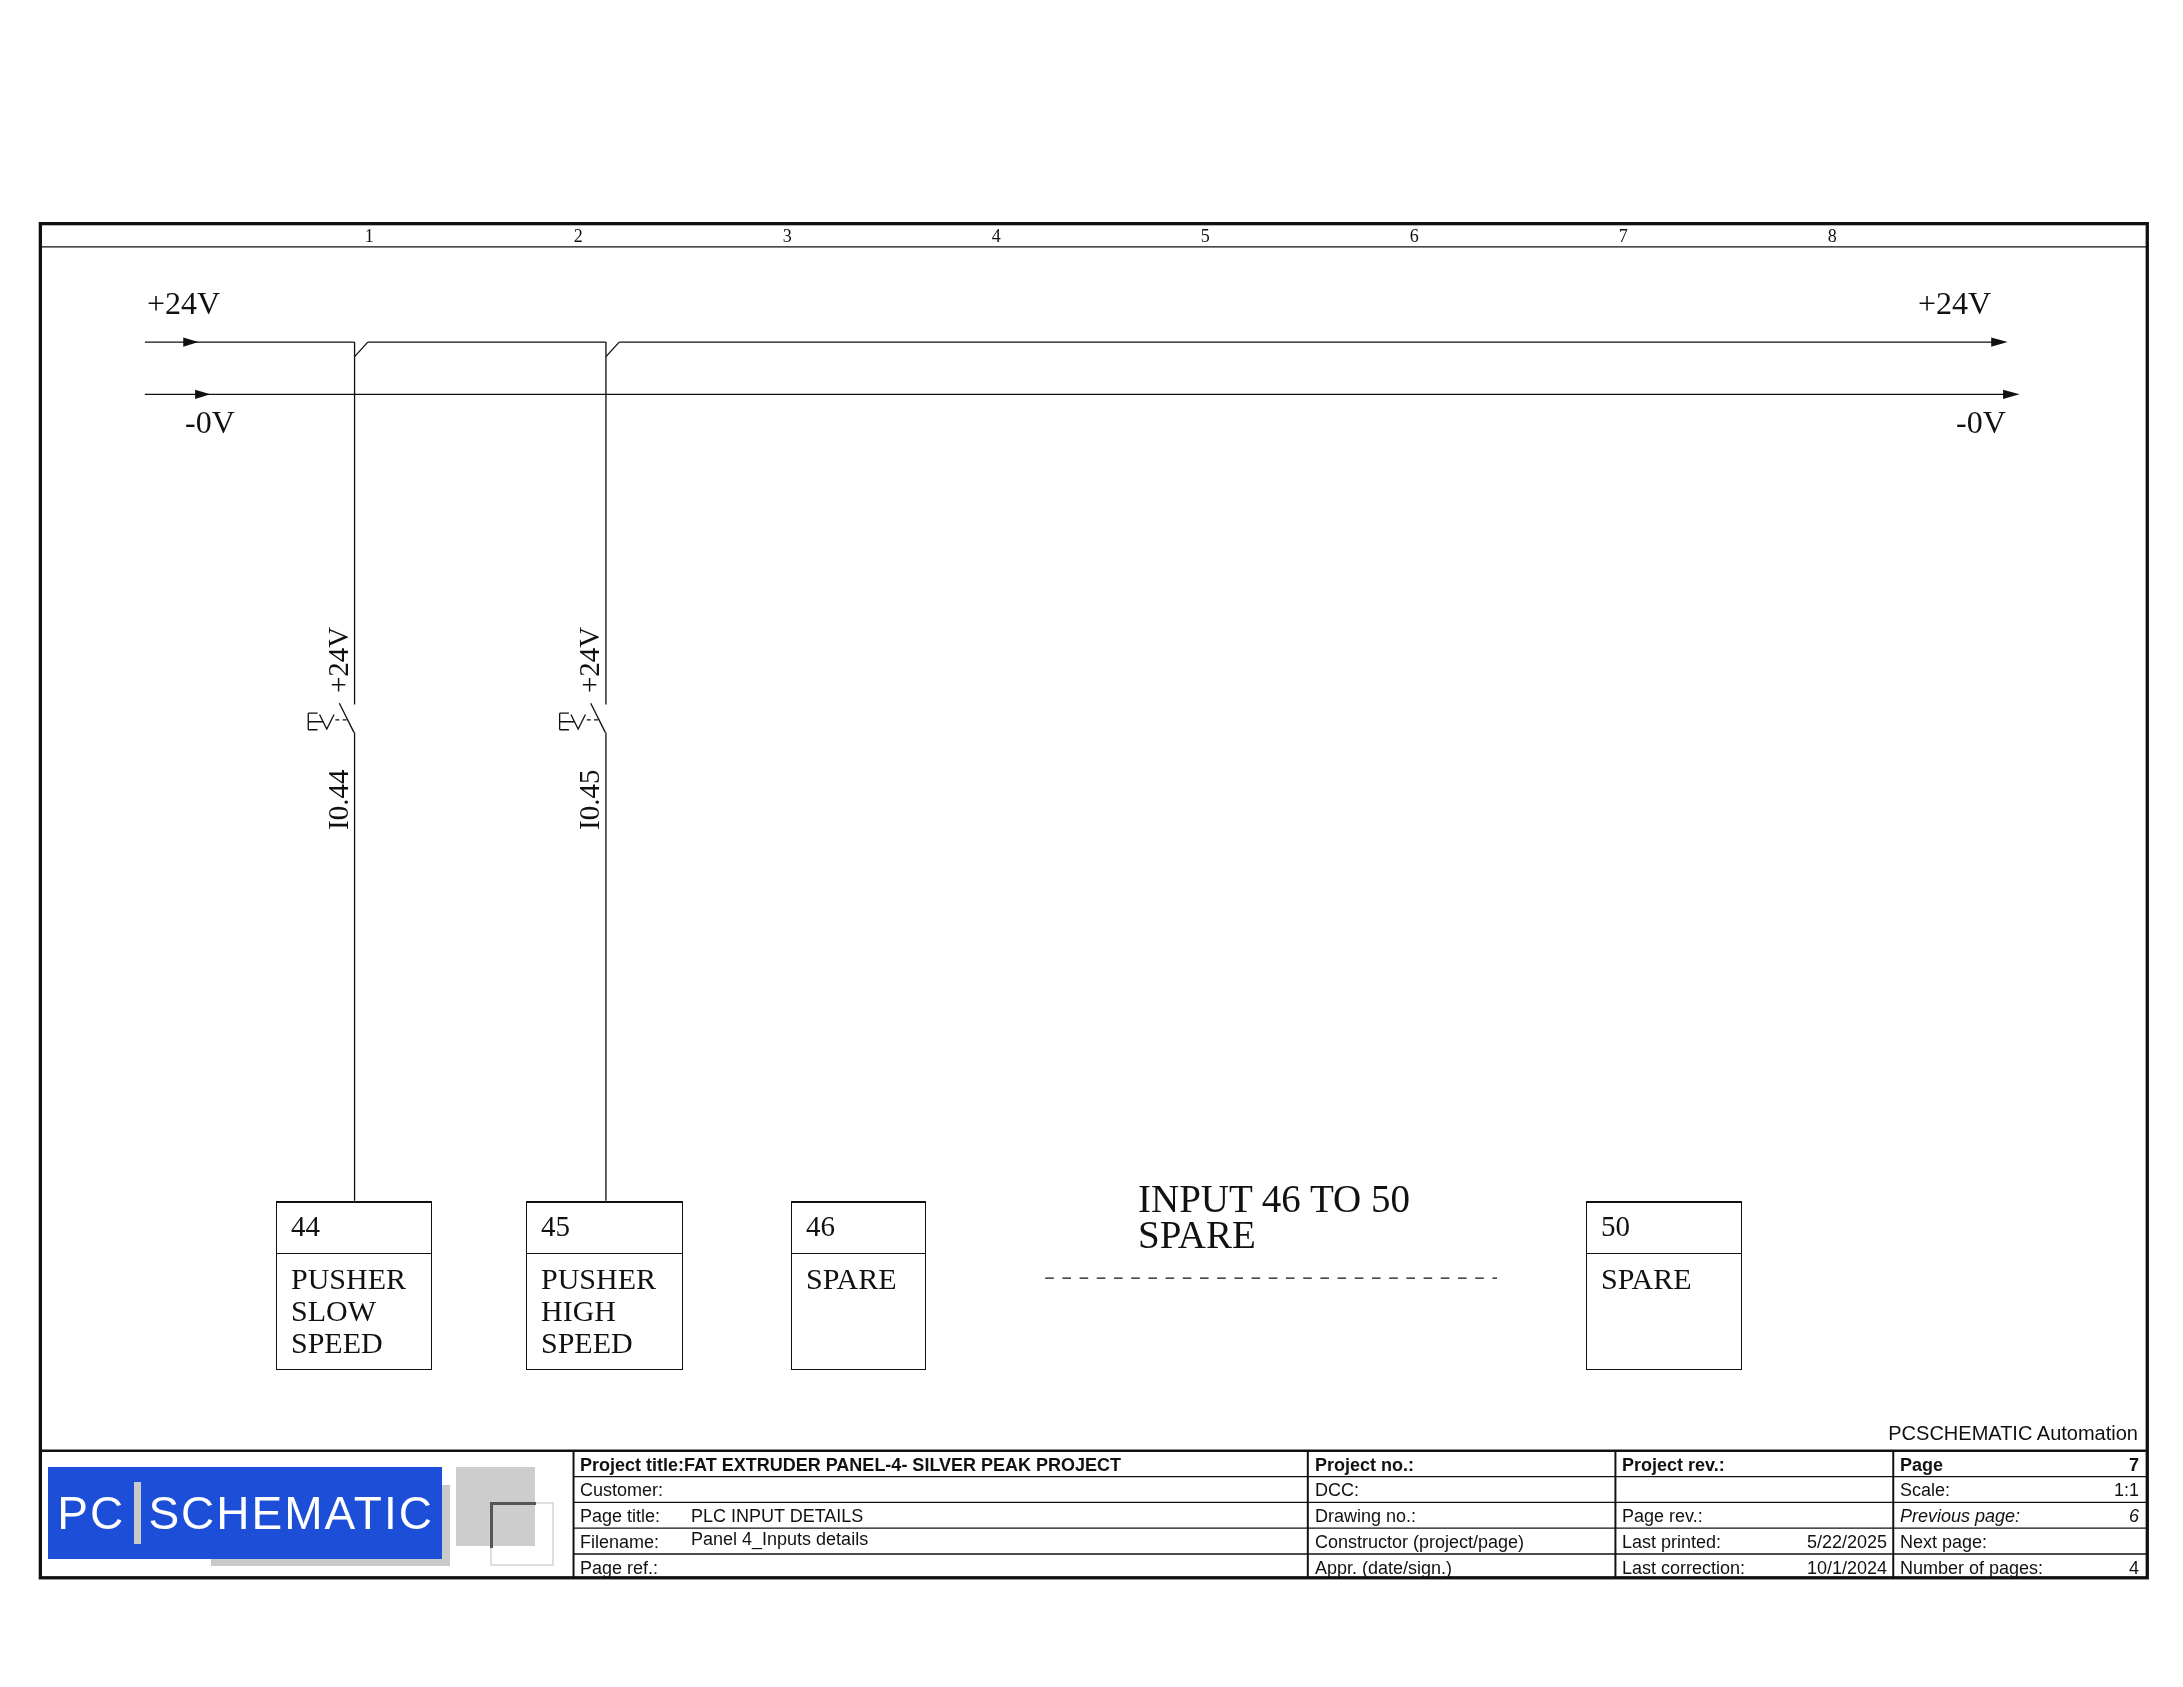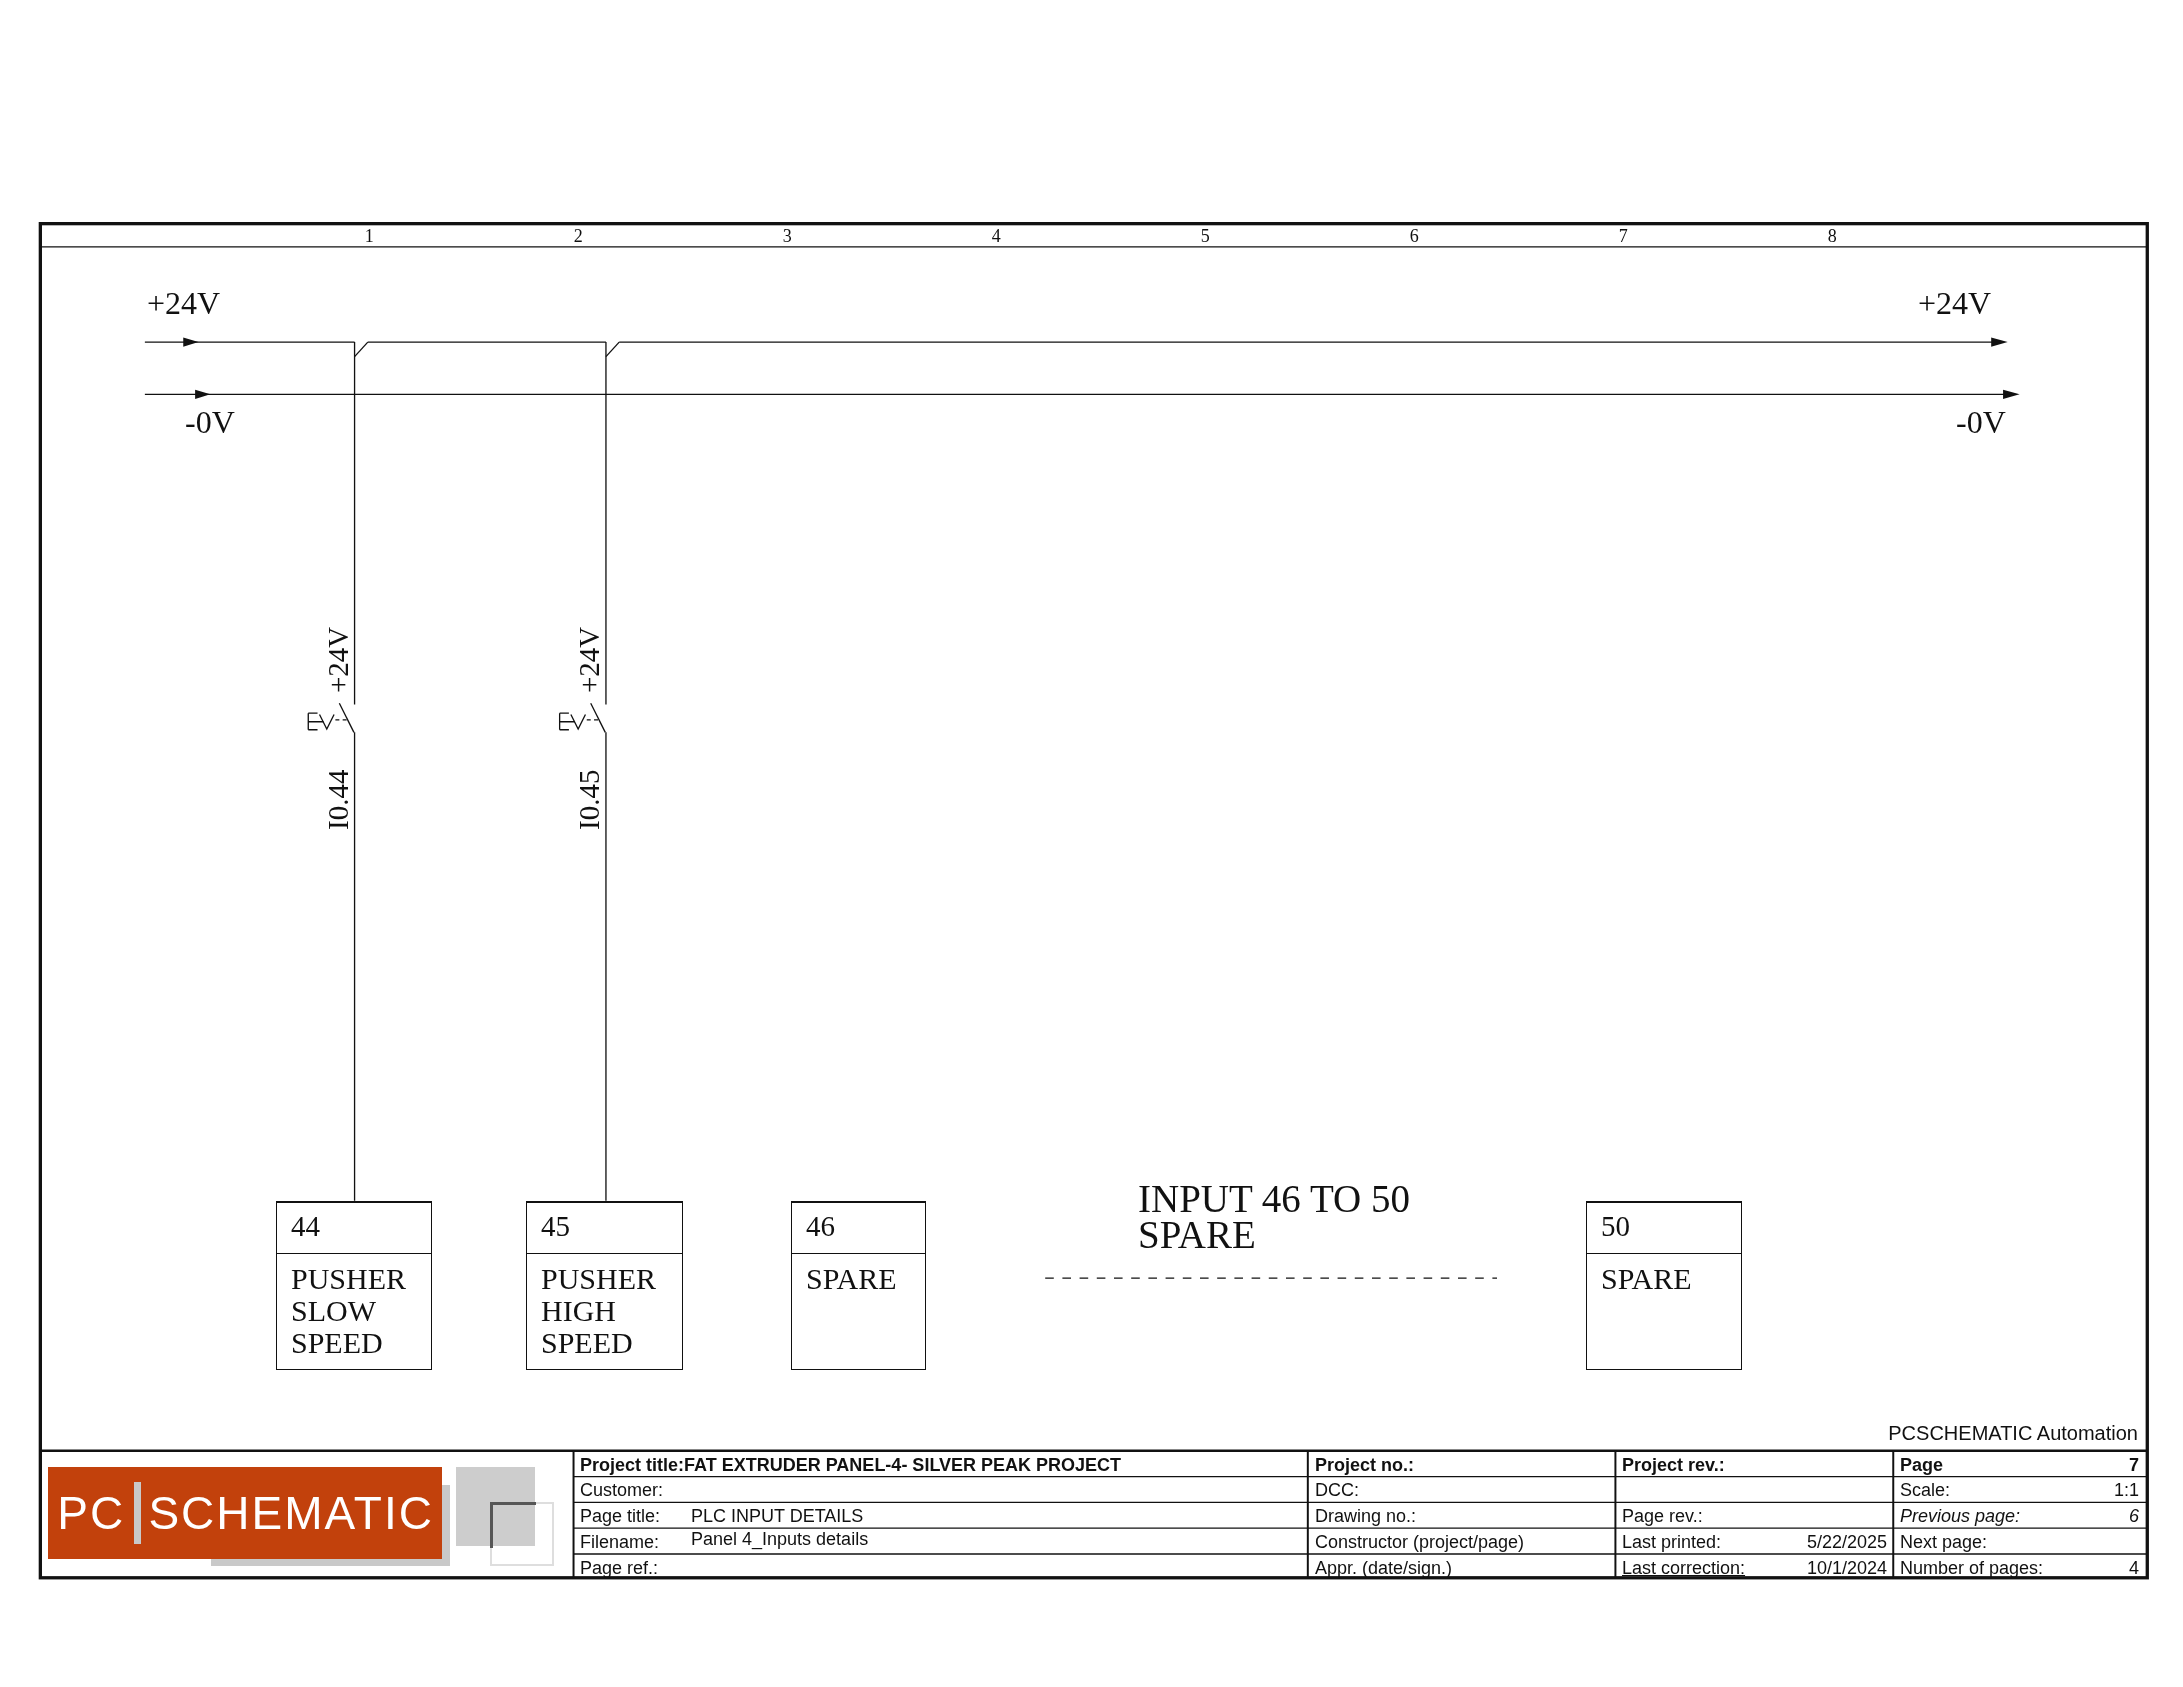"PC" .logo-dark { background: #c2410c -> #1d4ed8 }
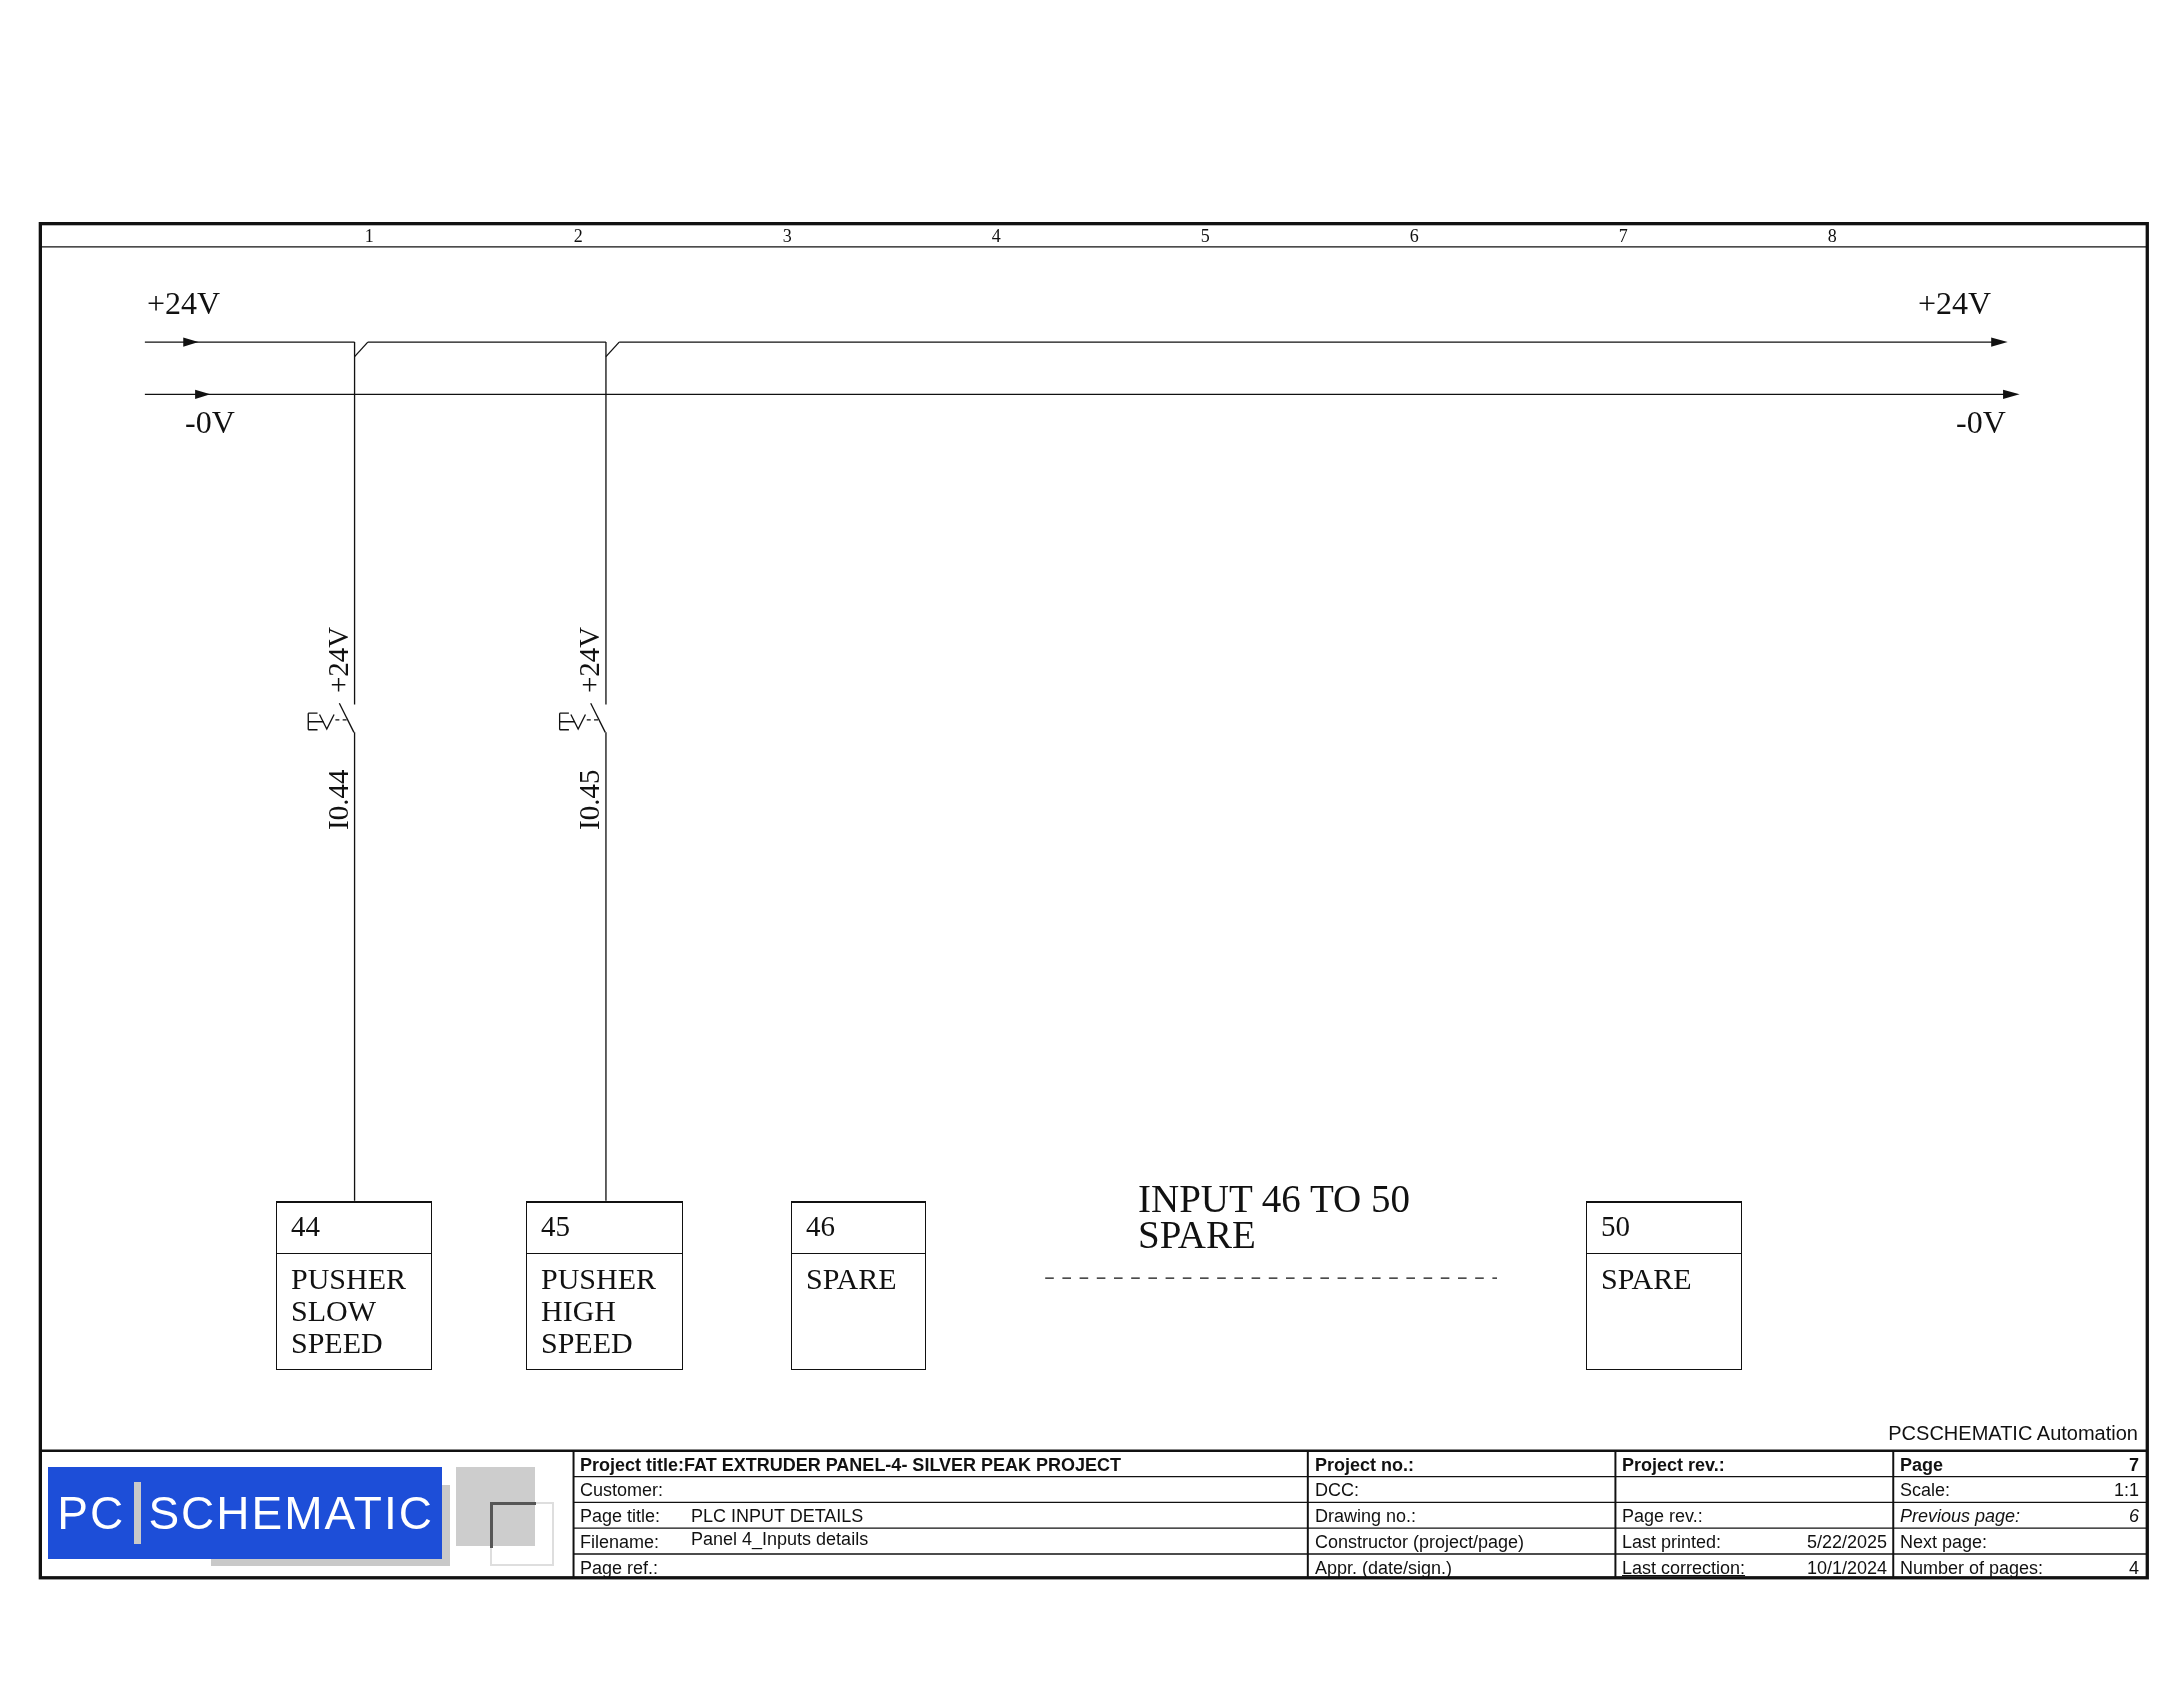"Last correction:" div.tb-cell { text-decoration: underline -> none }
